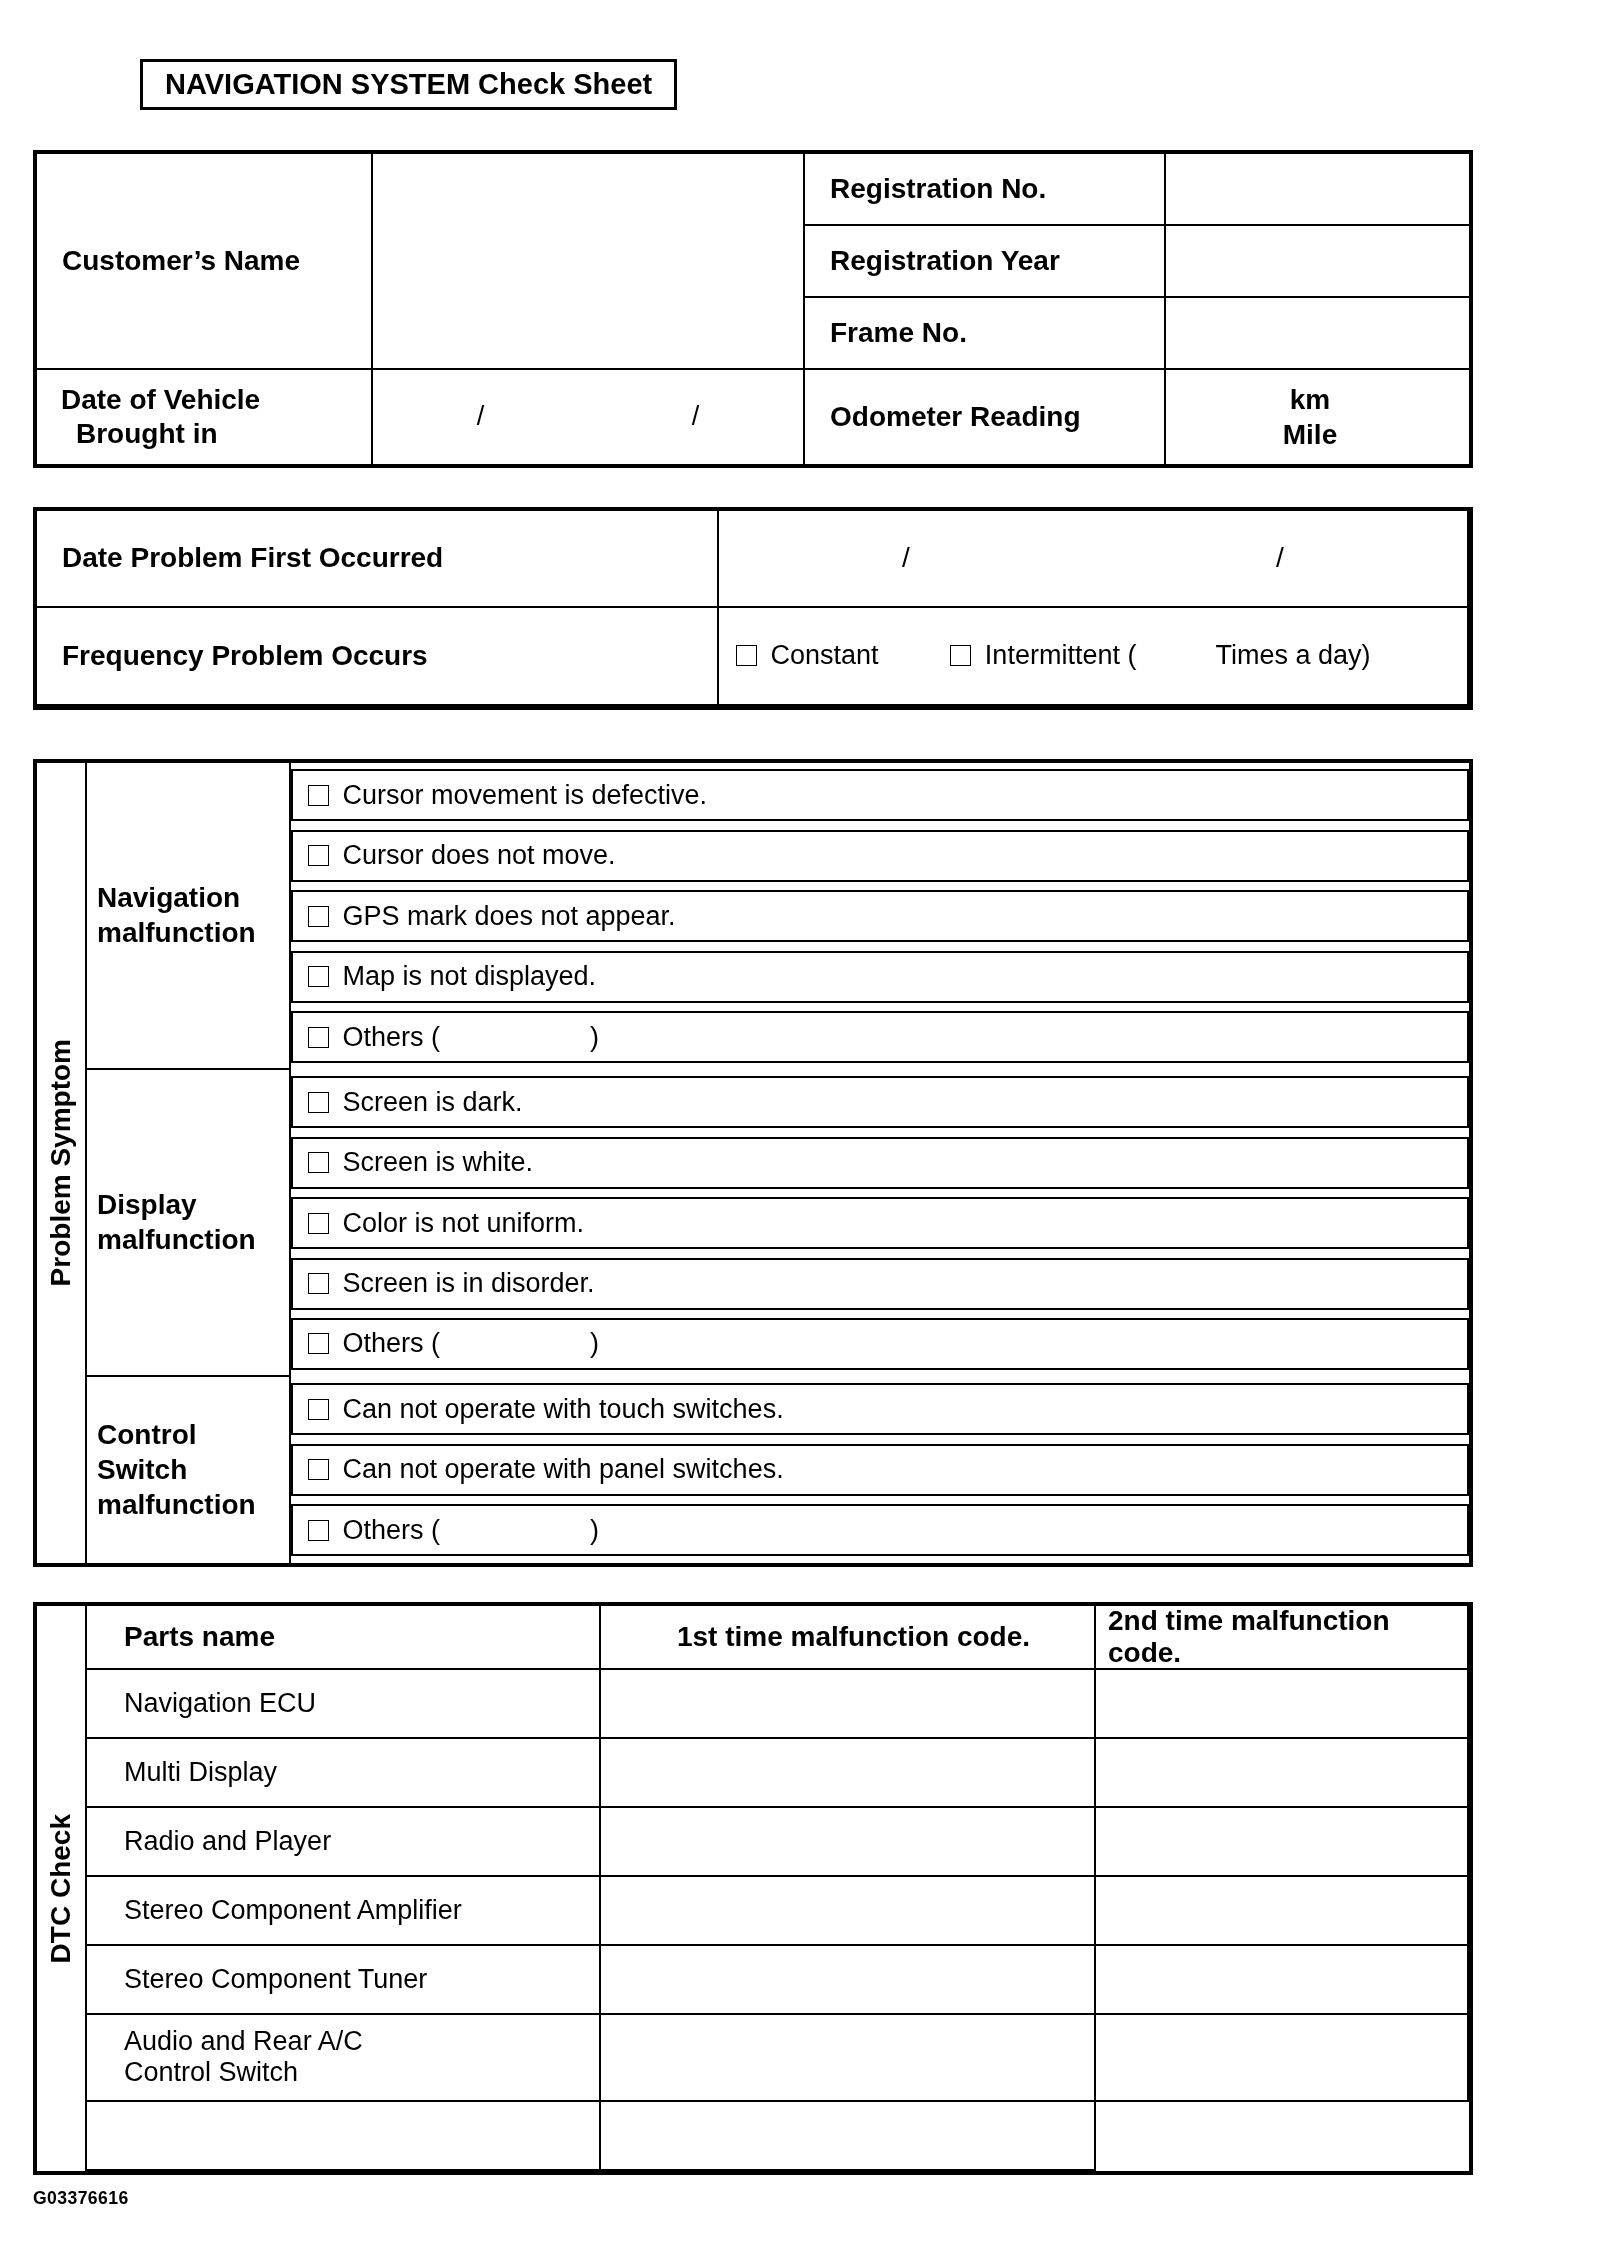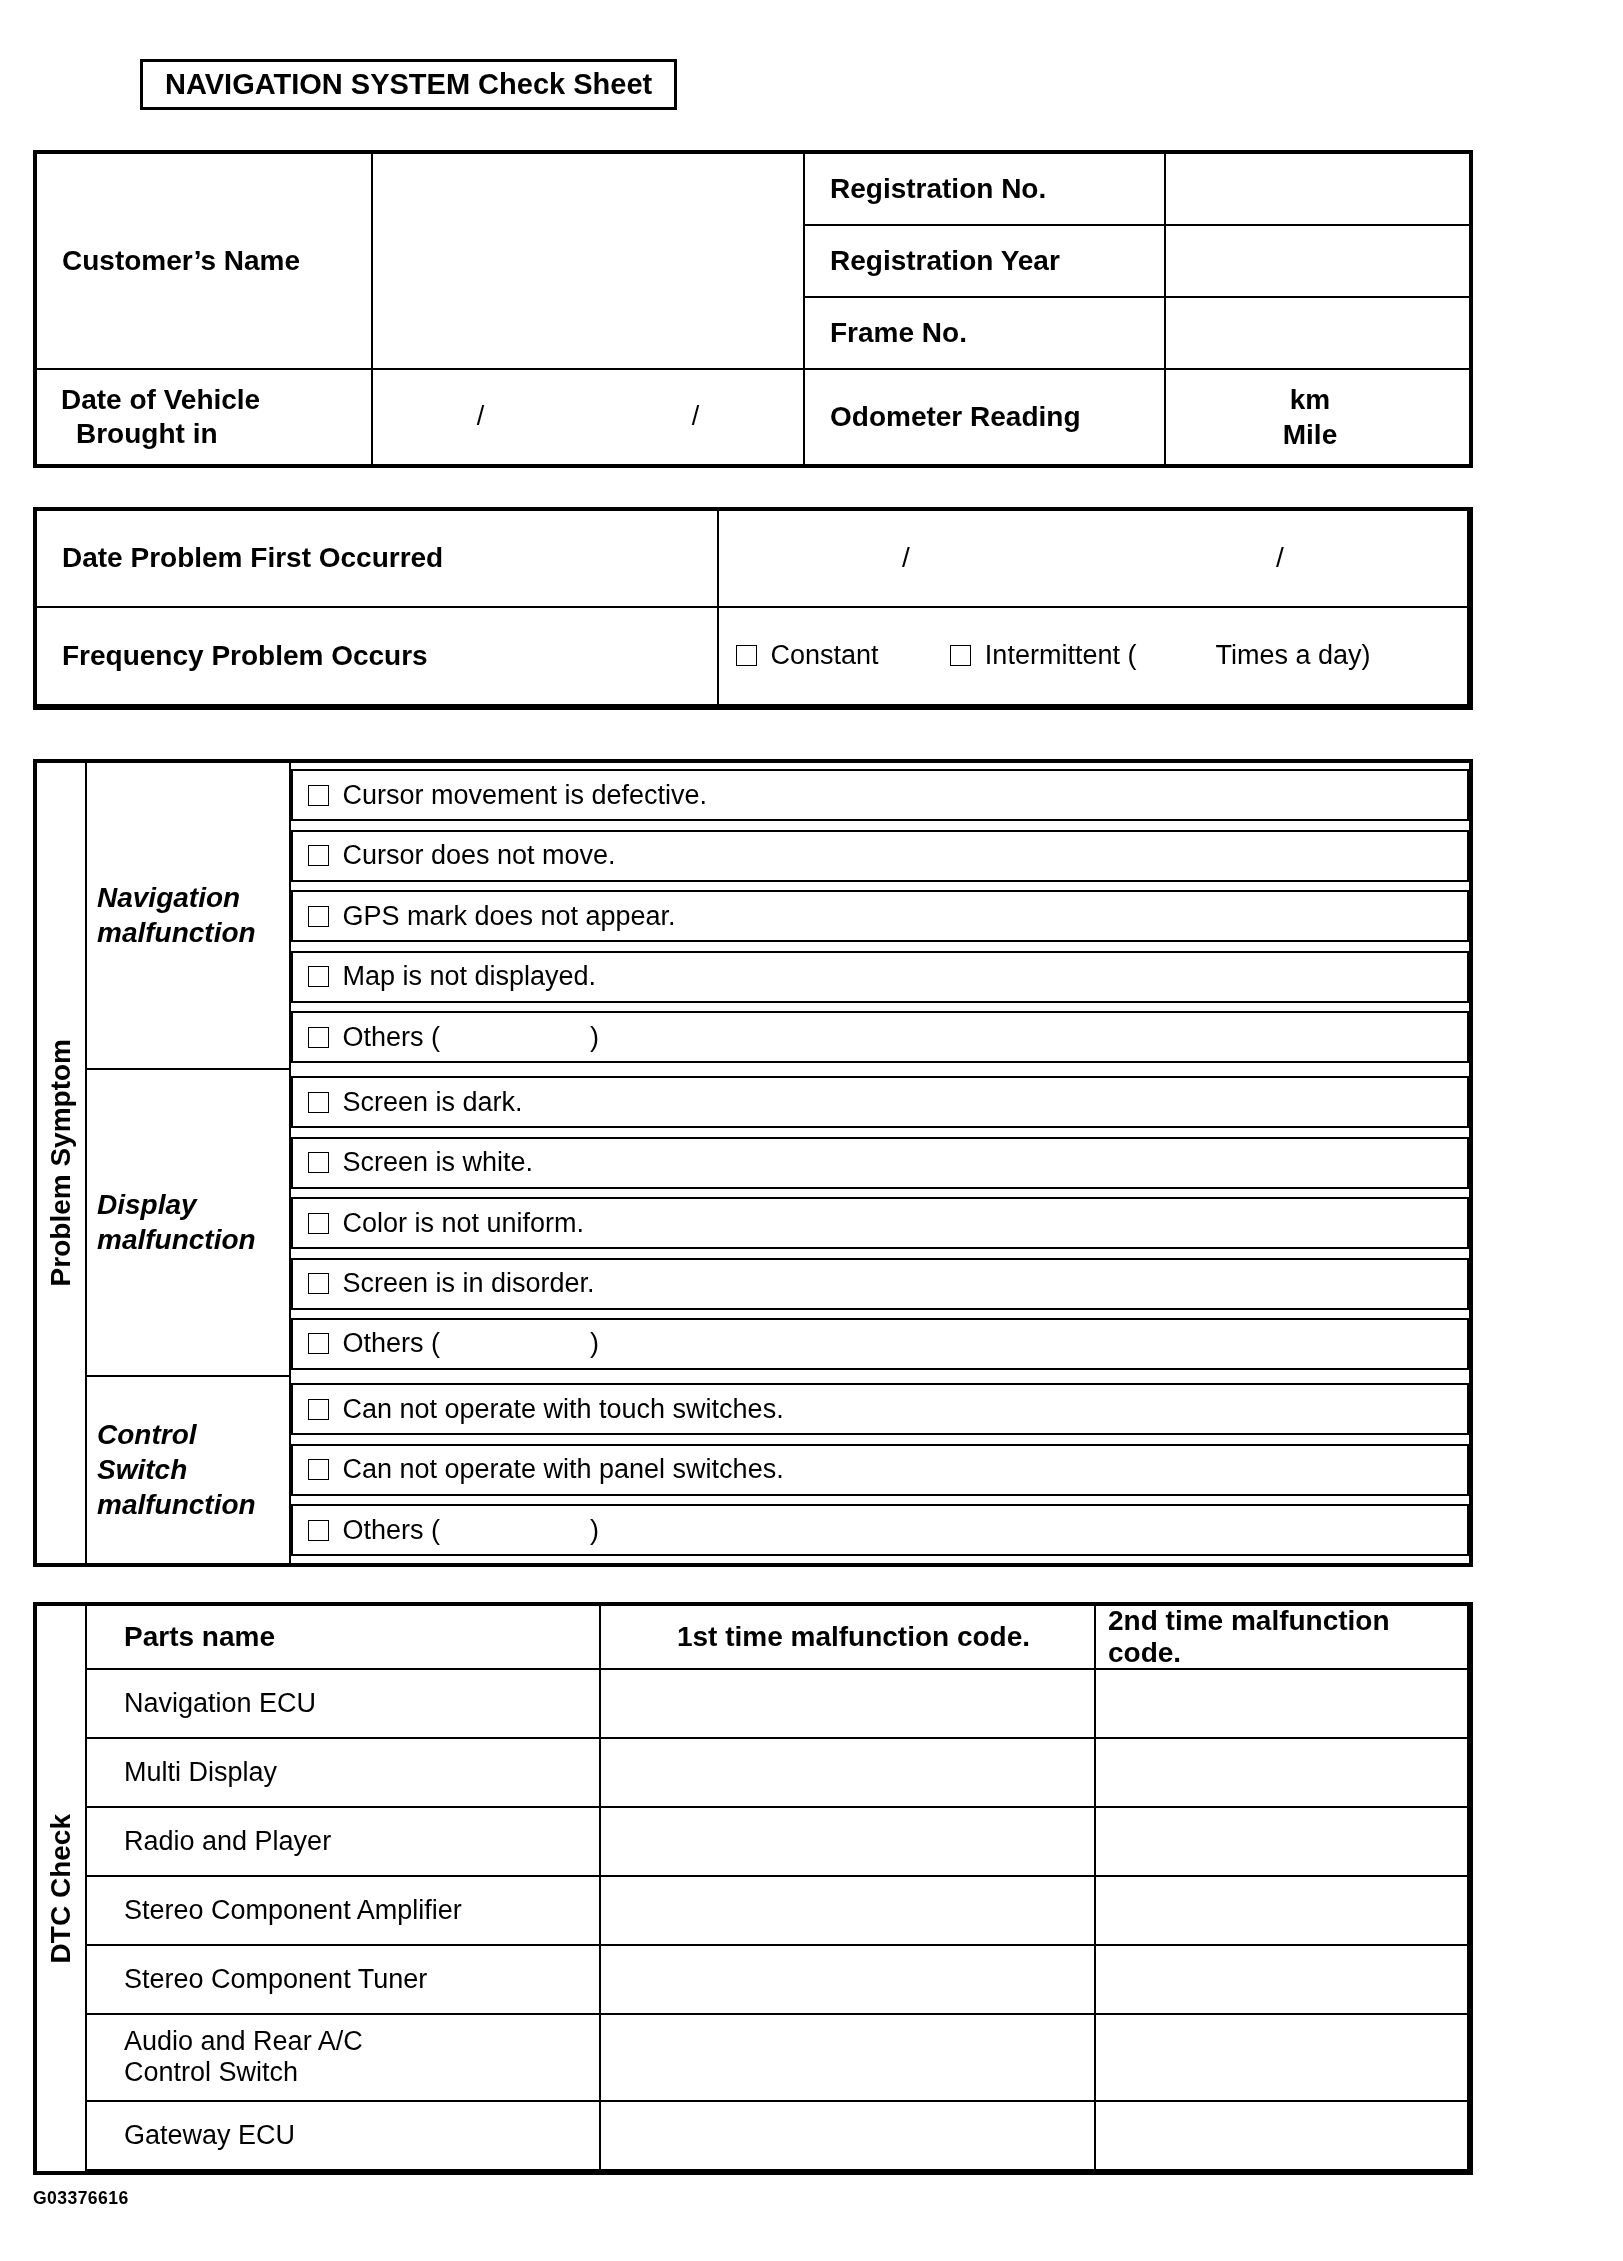"Navigation" .group-label { font-style: italic -> none }
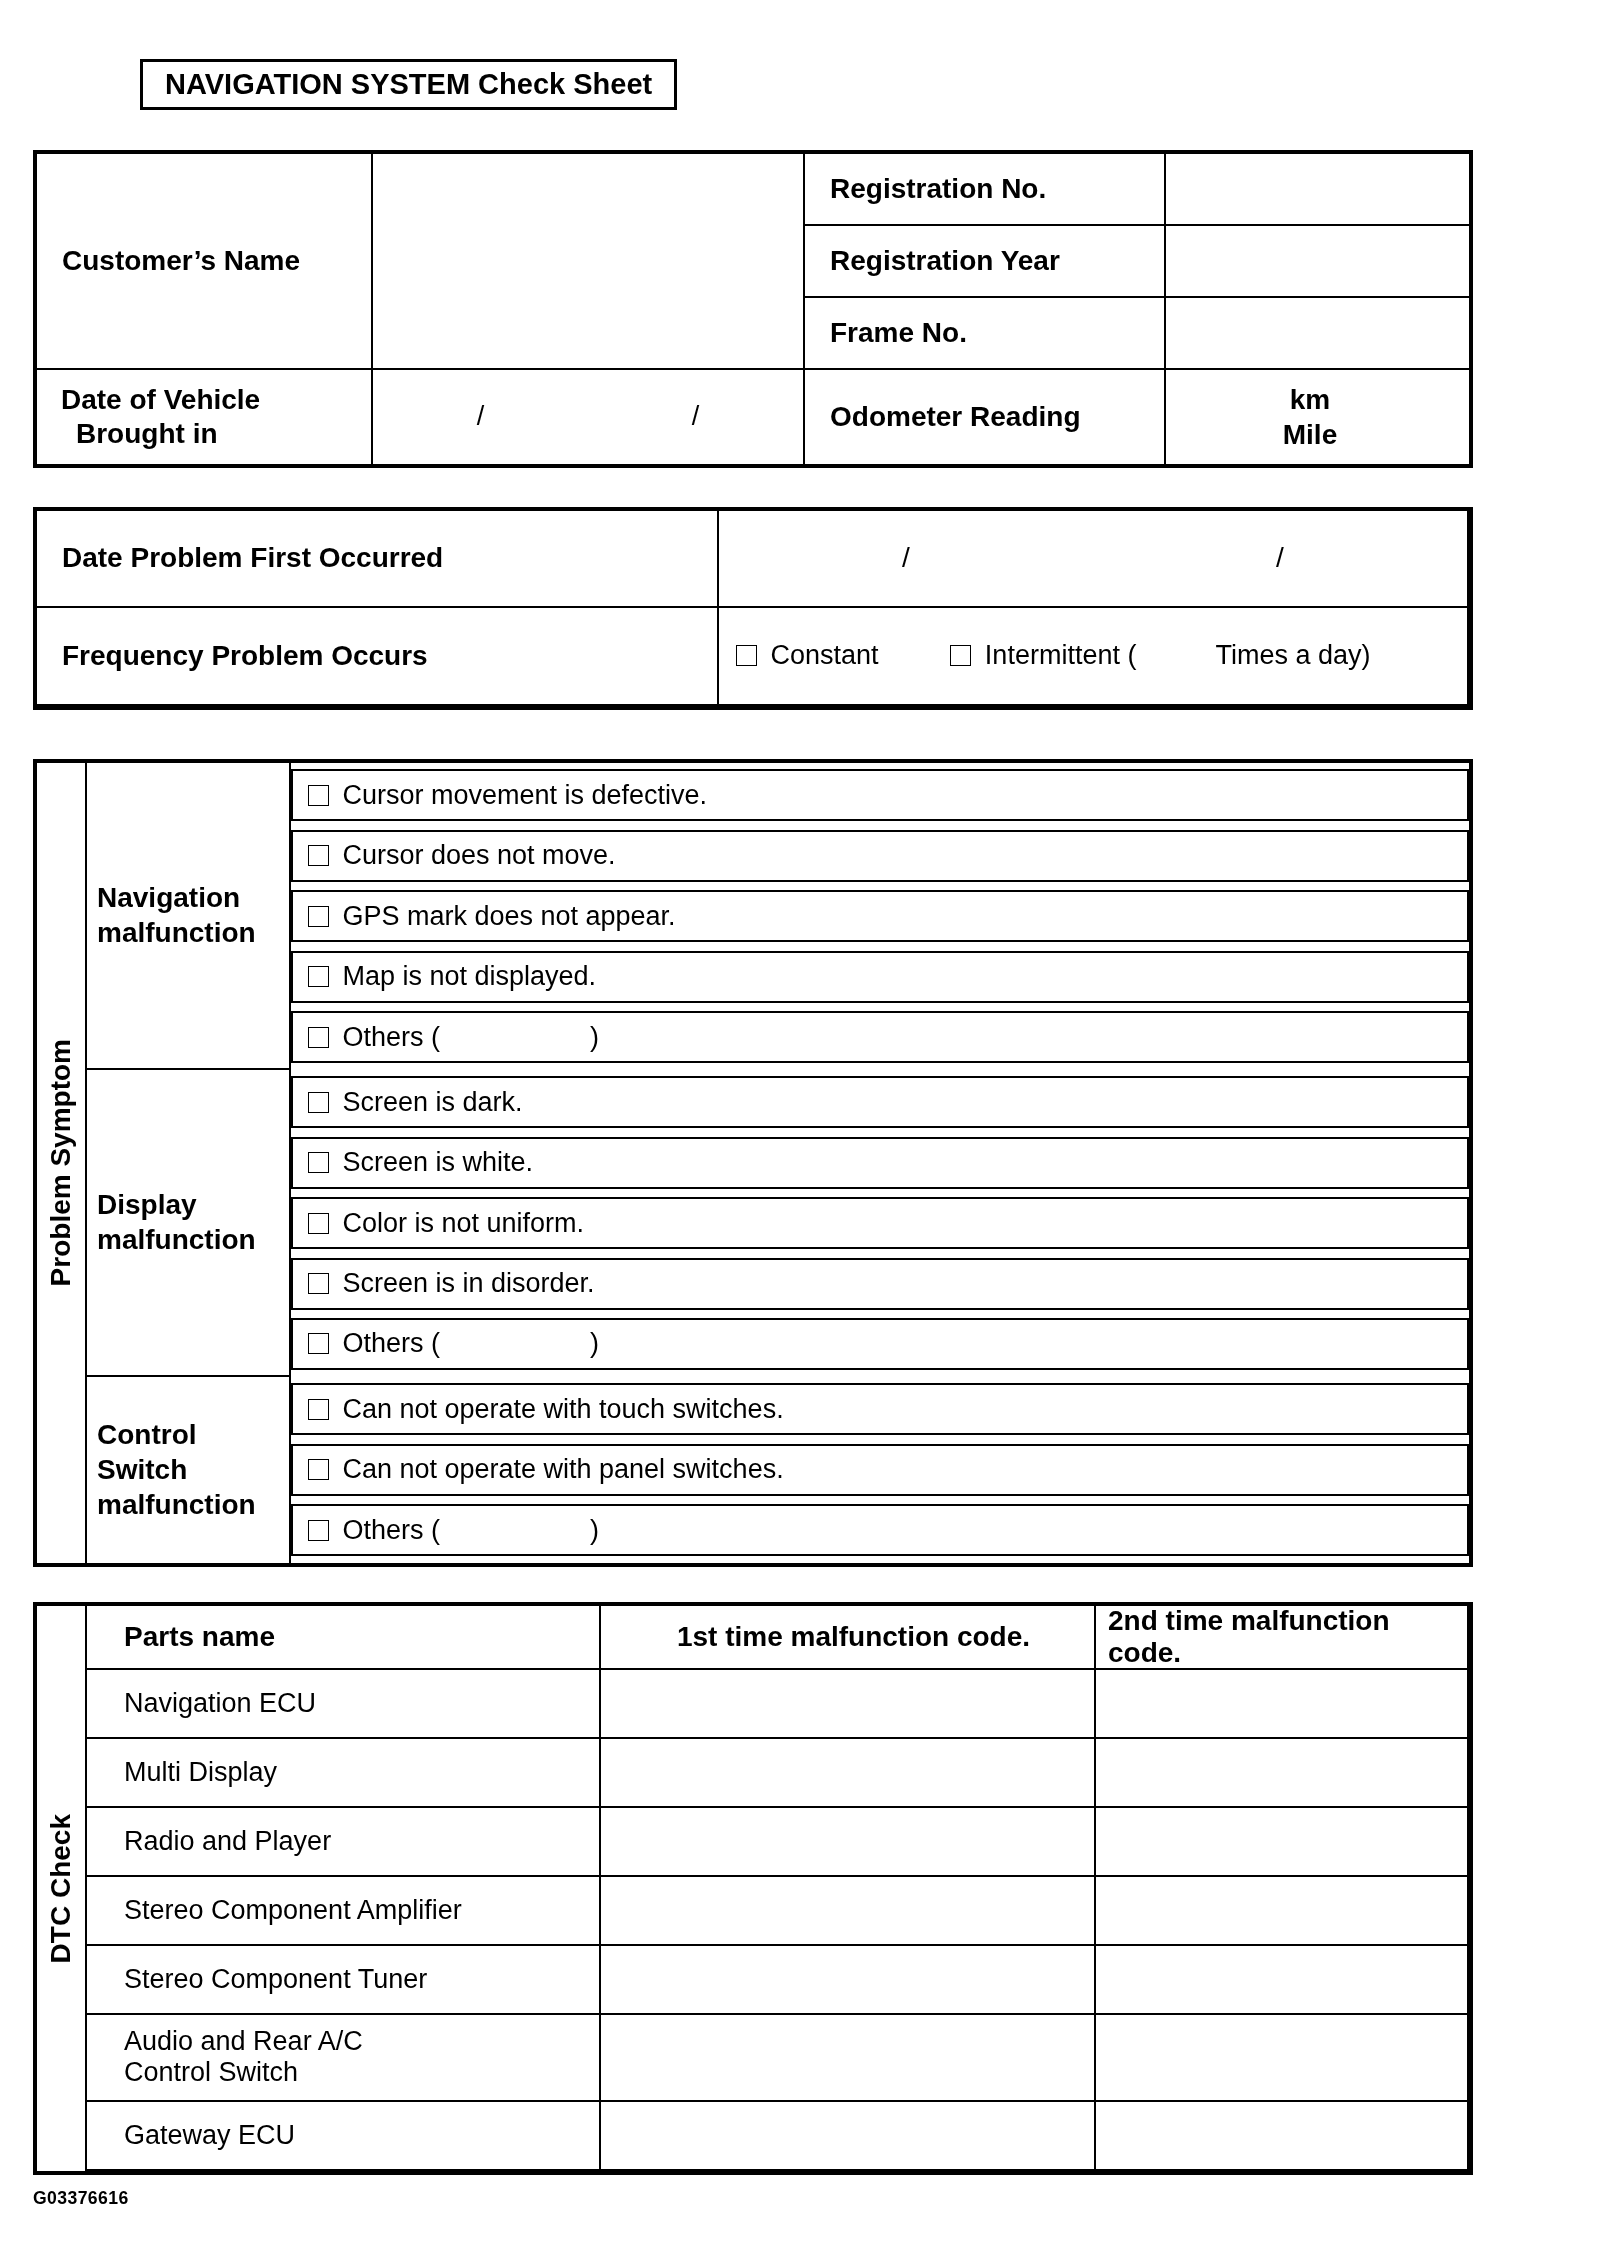"Gateway ECU" div.dtc-cell { html: <div>Gateway ECU</div> -> none }
